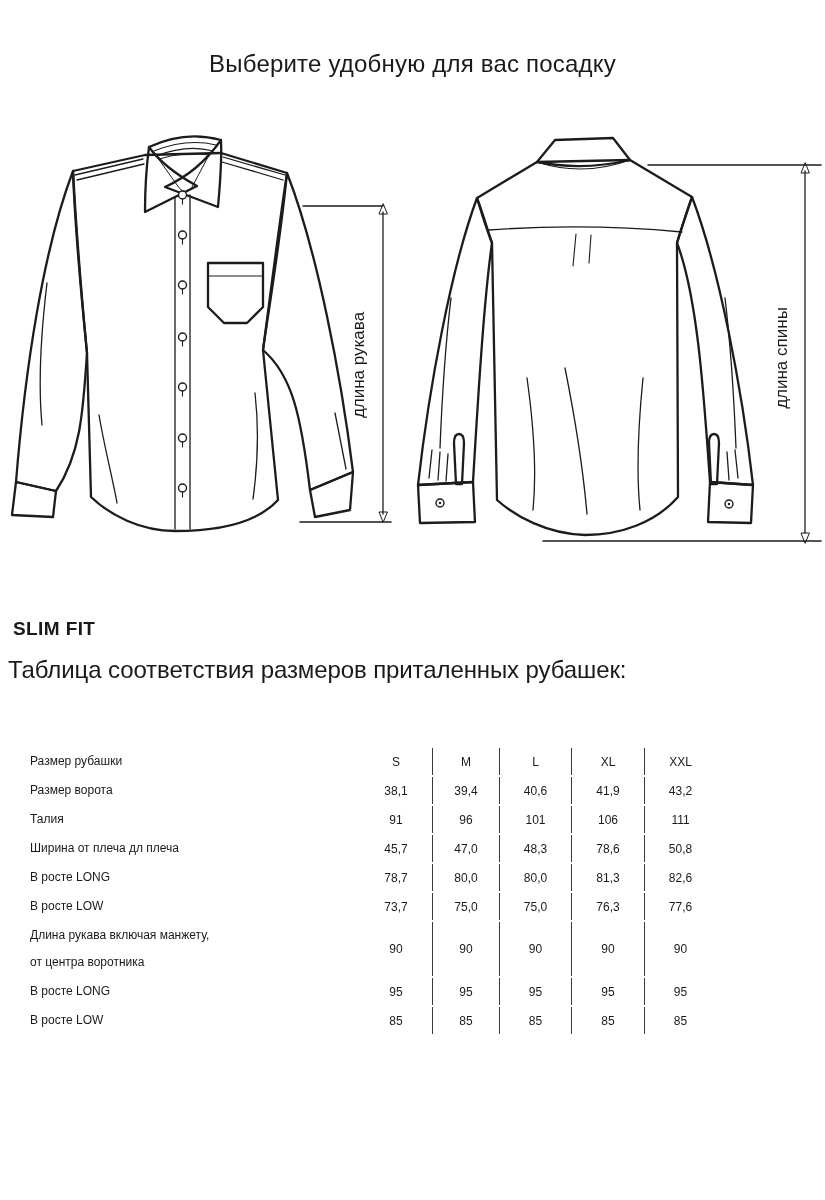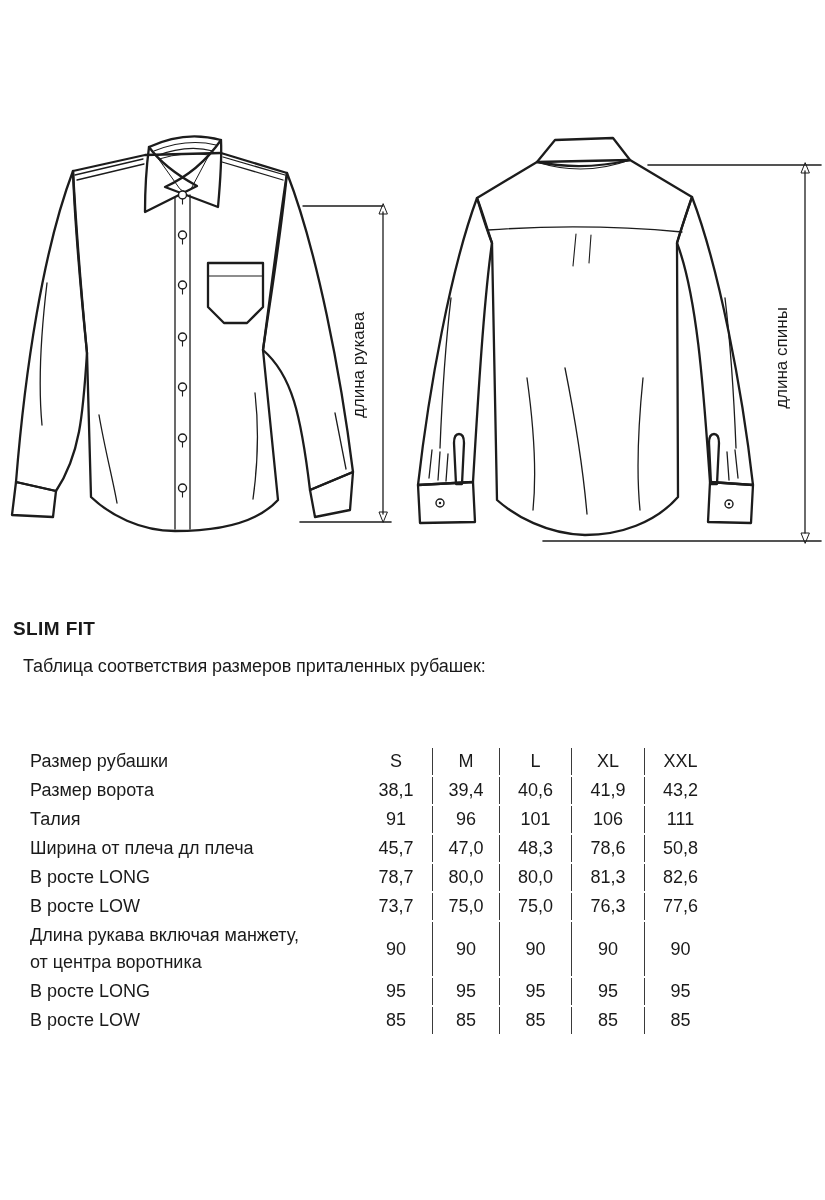"Выберите удобную для вас посадку" h1.title { html: none -> <h1>Выберите удобную для вас посадку</h1> }
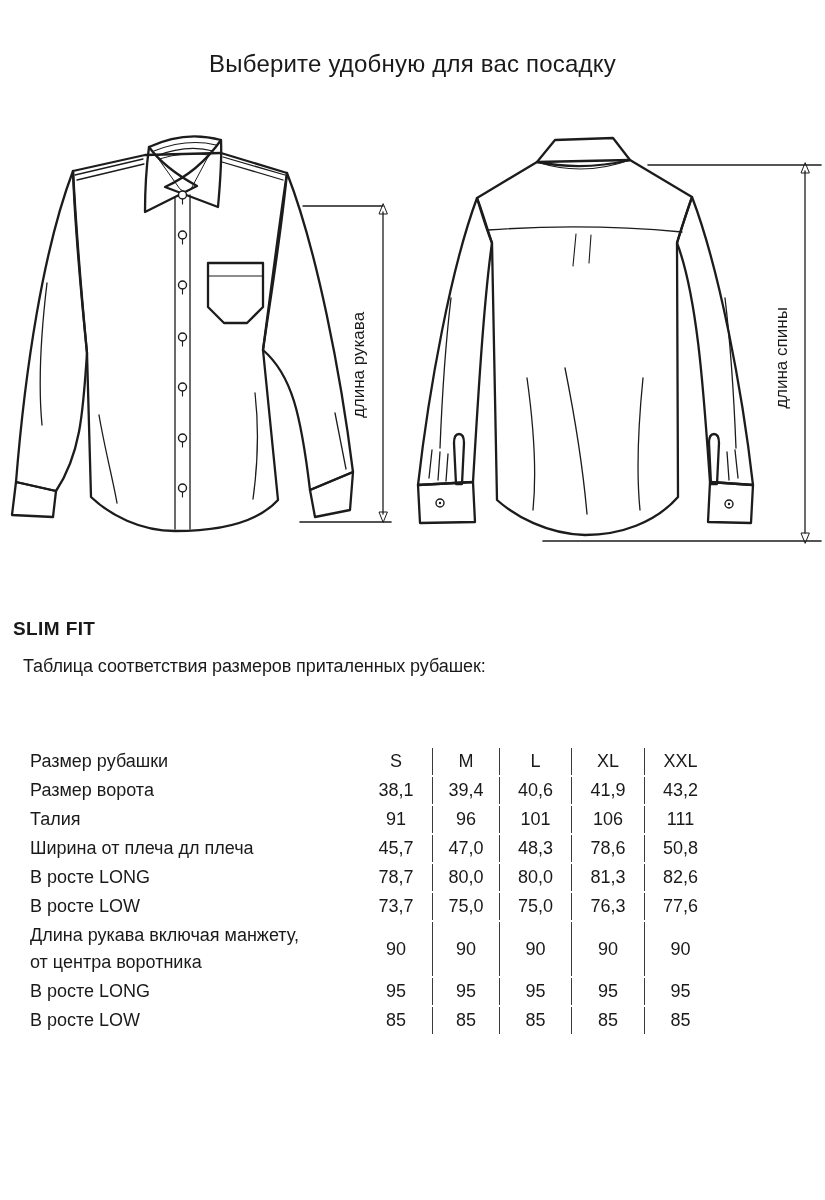"Таблица соответствия размеров" .table-caption { font-size: 18px -> 24px; left: 23px -> 8px }
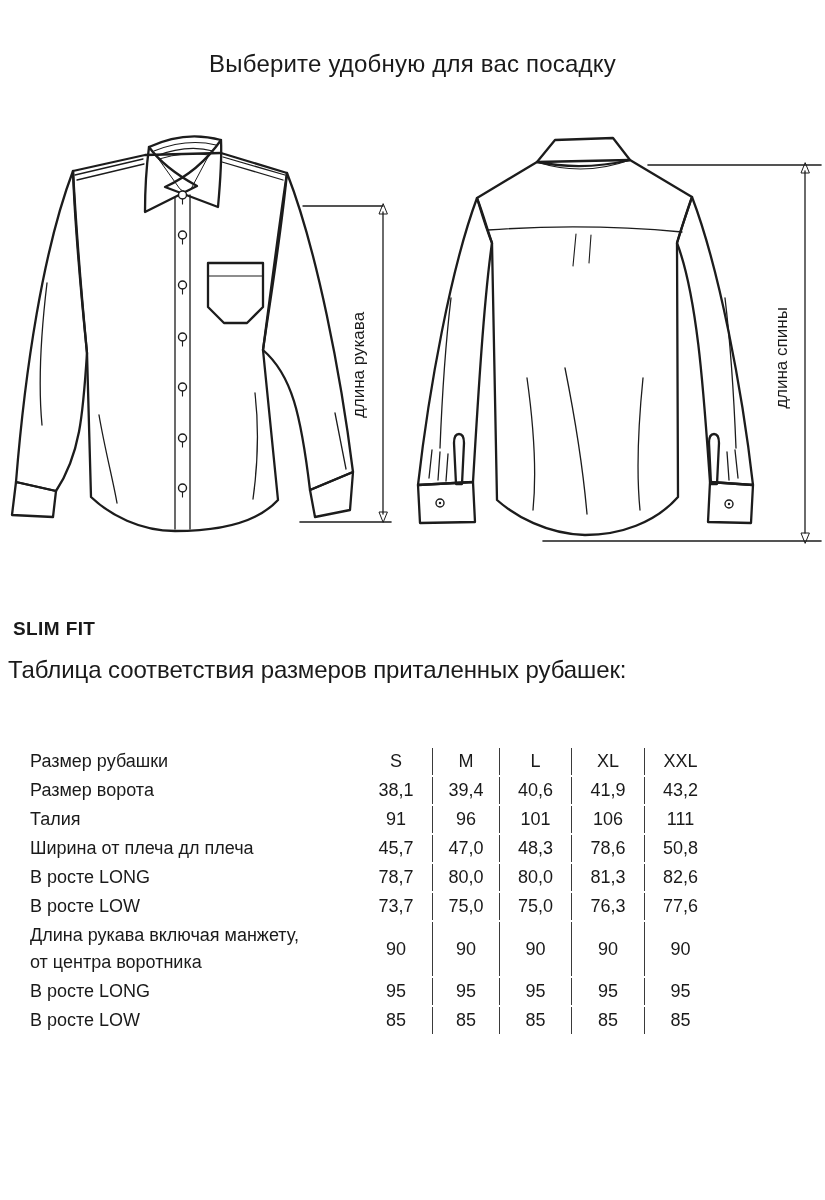"Размер рубашки" table.size-table { font-size: 18px -> 12px }
